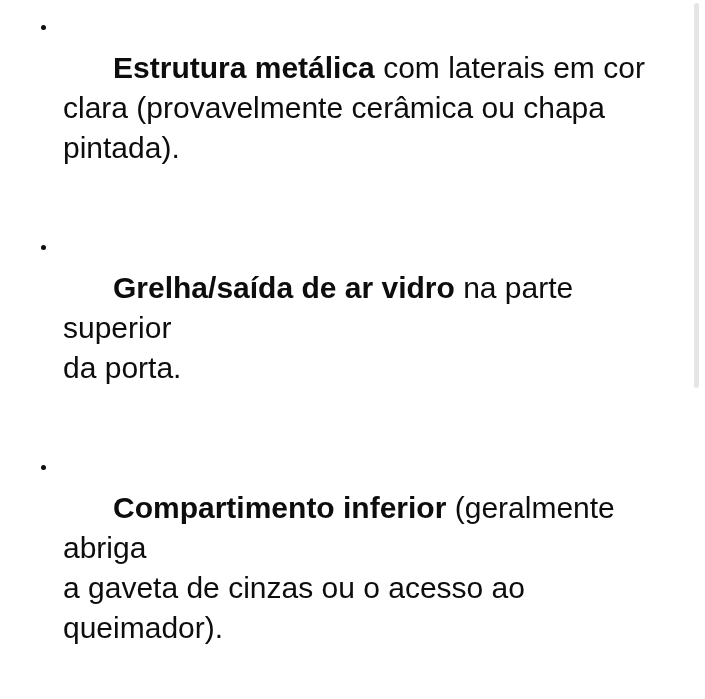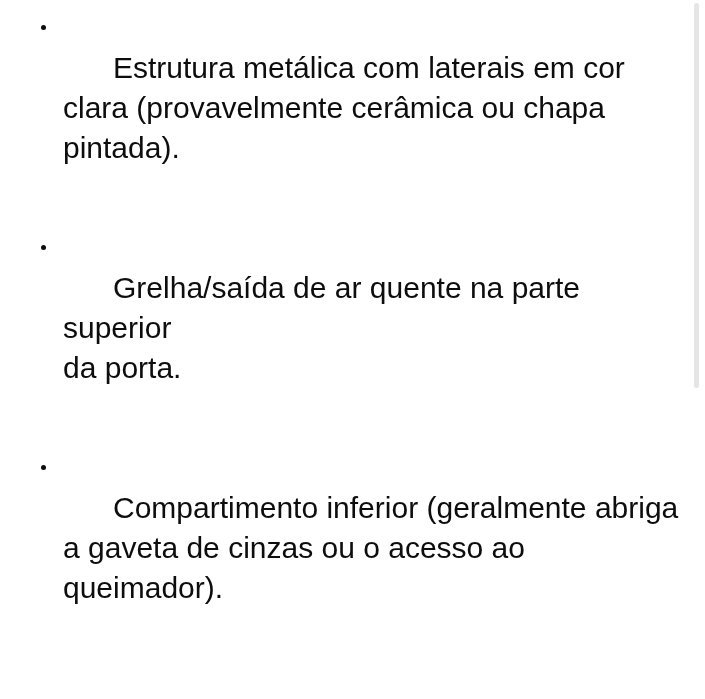"Estrutura metálica" .lead { font-weight: 400 -> 700 }
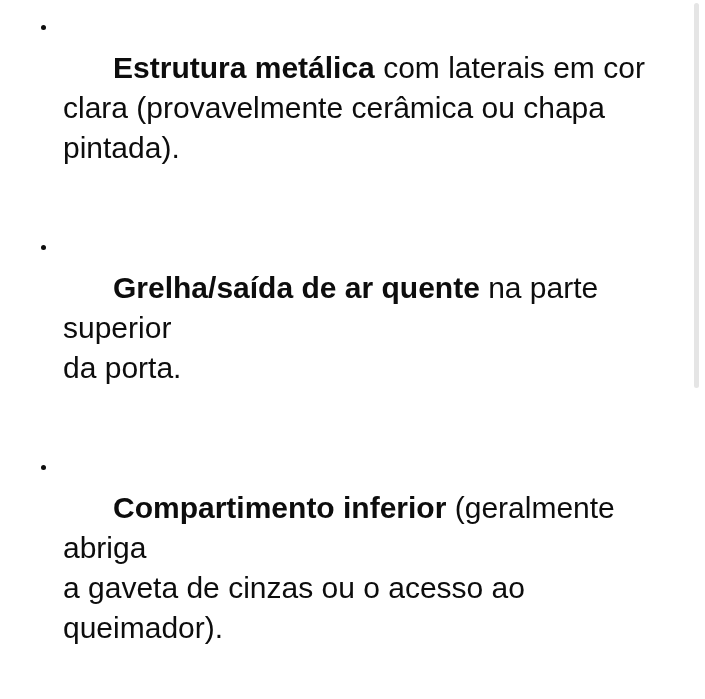"Grelha/saída de ar quente" span.lead { text: quente -> vidro }
